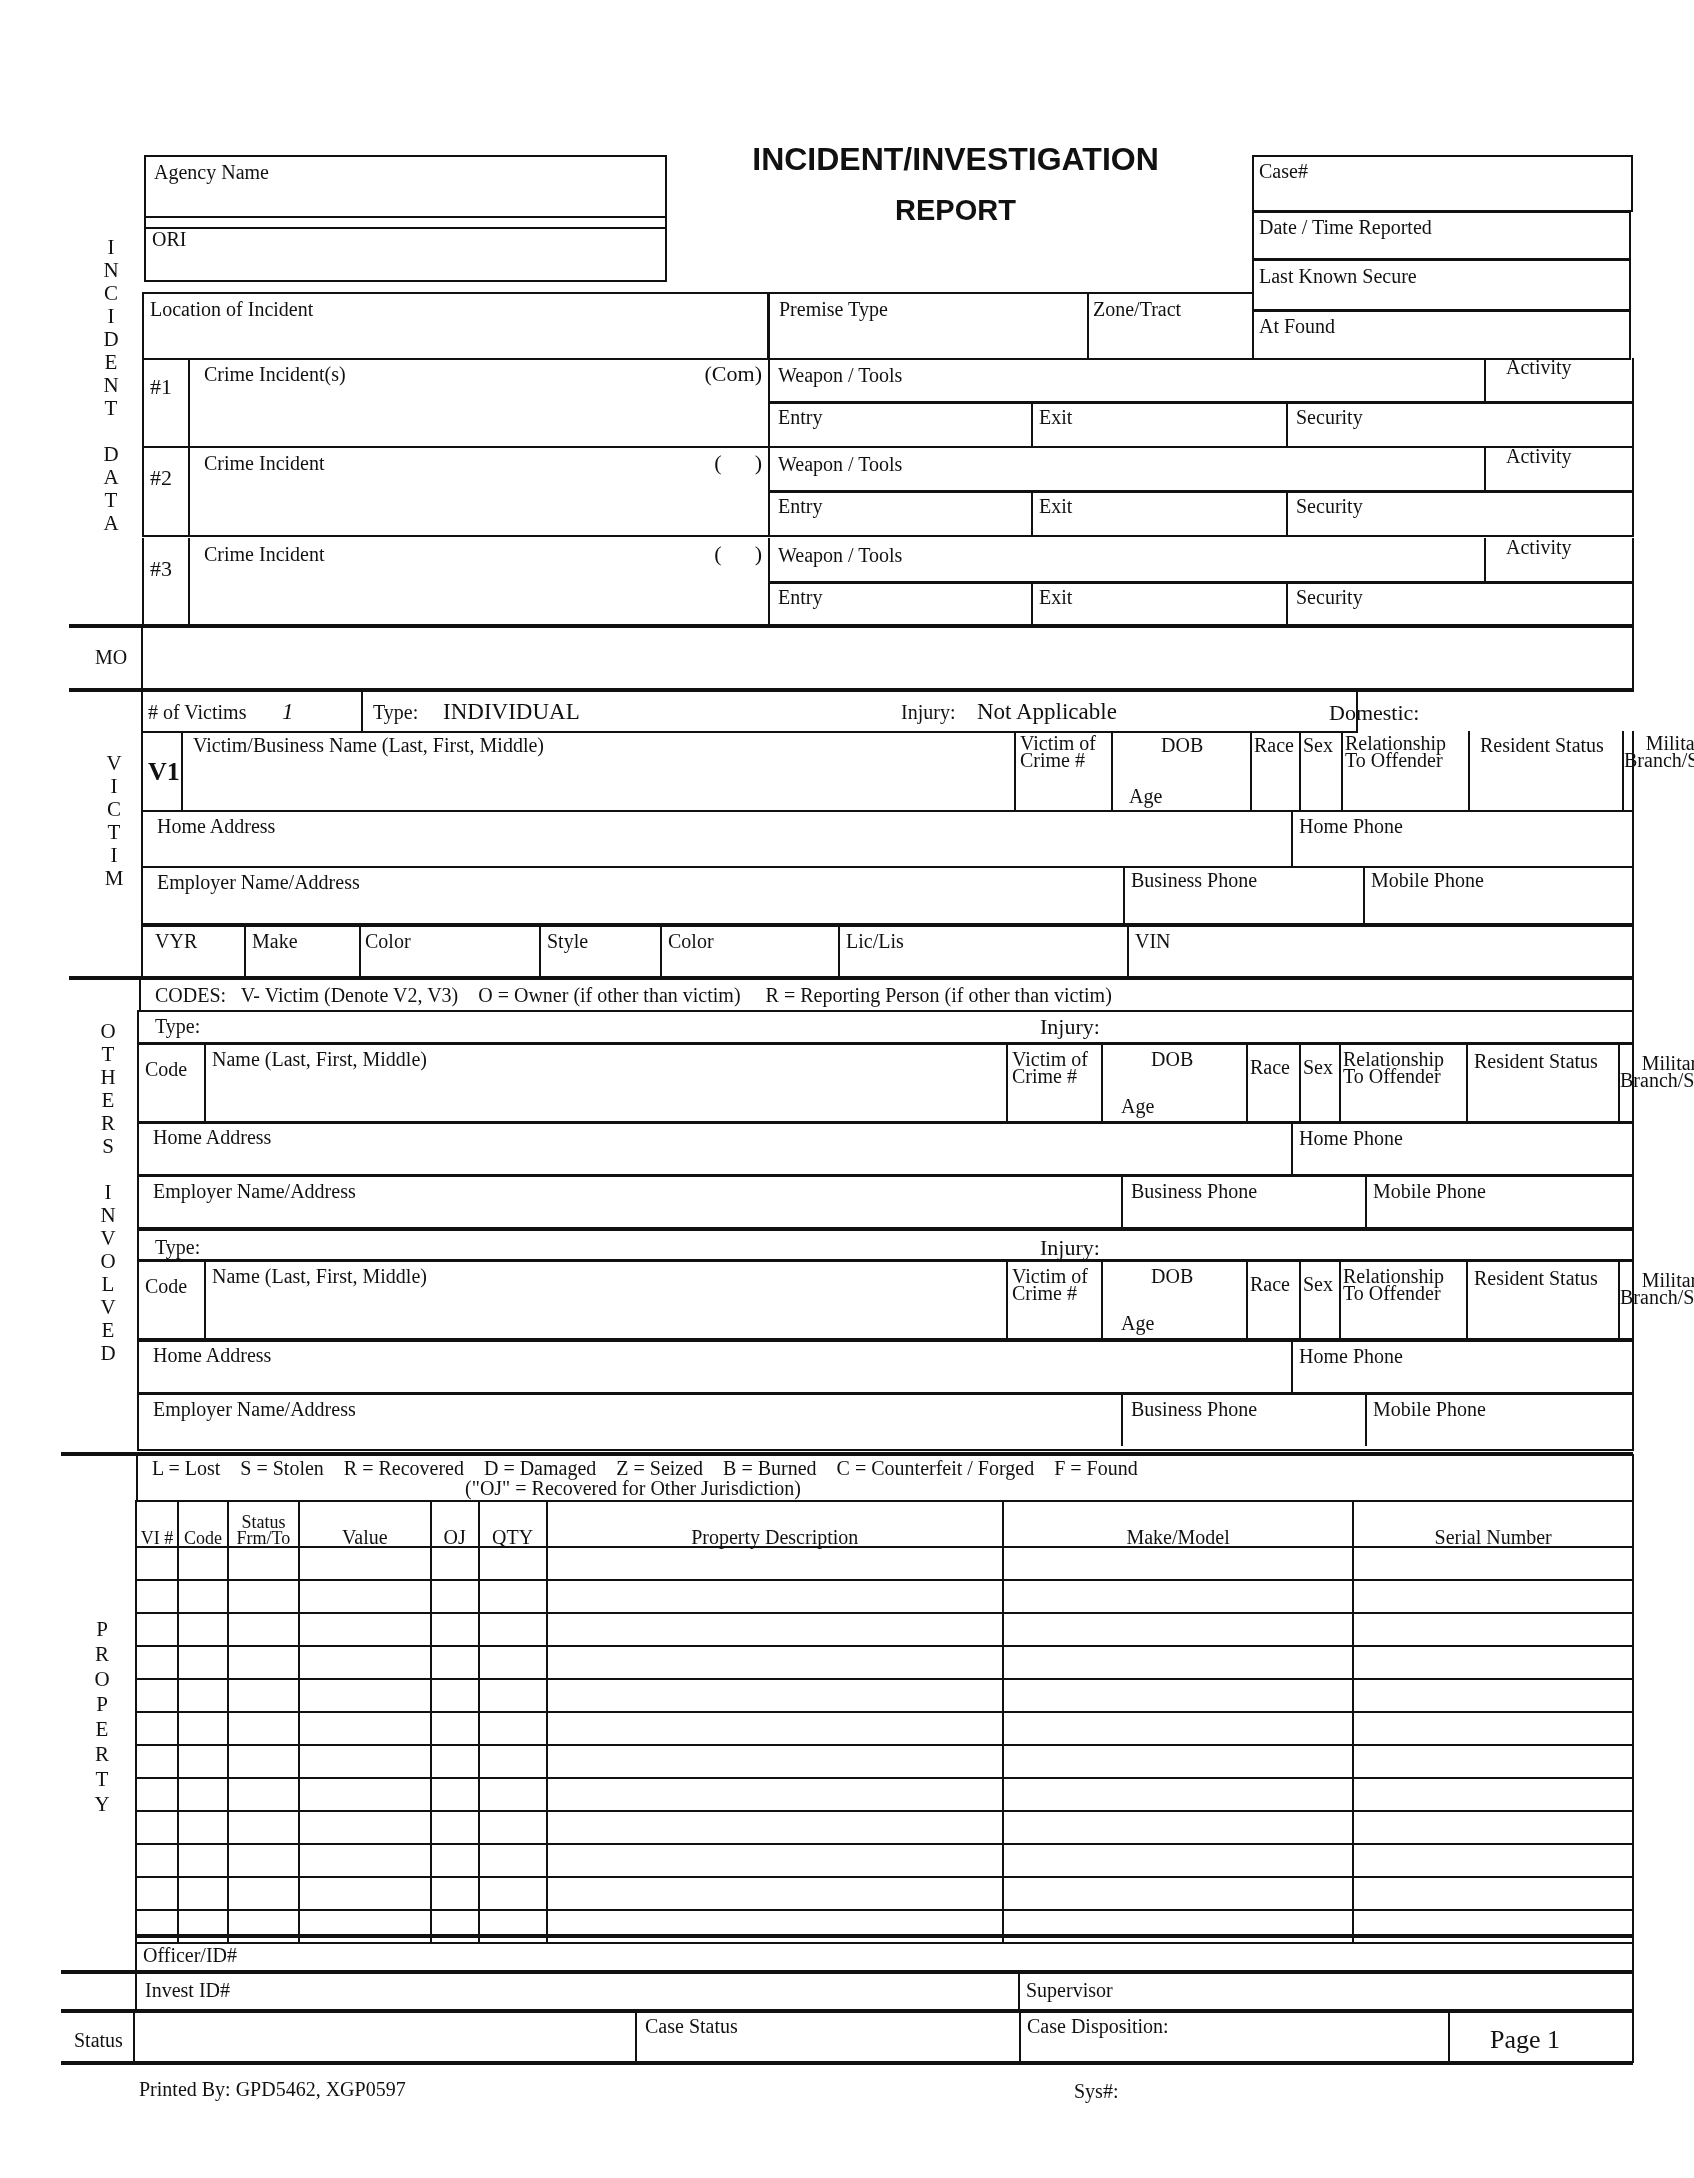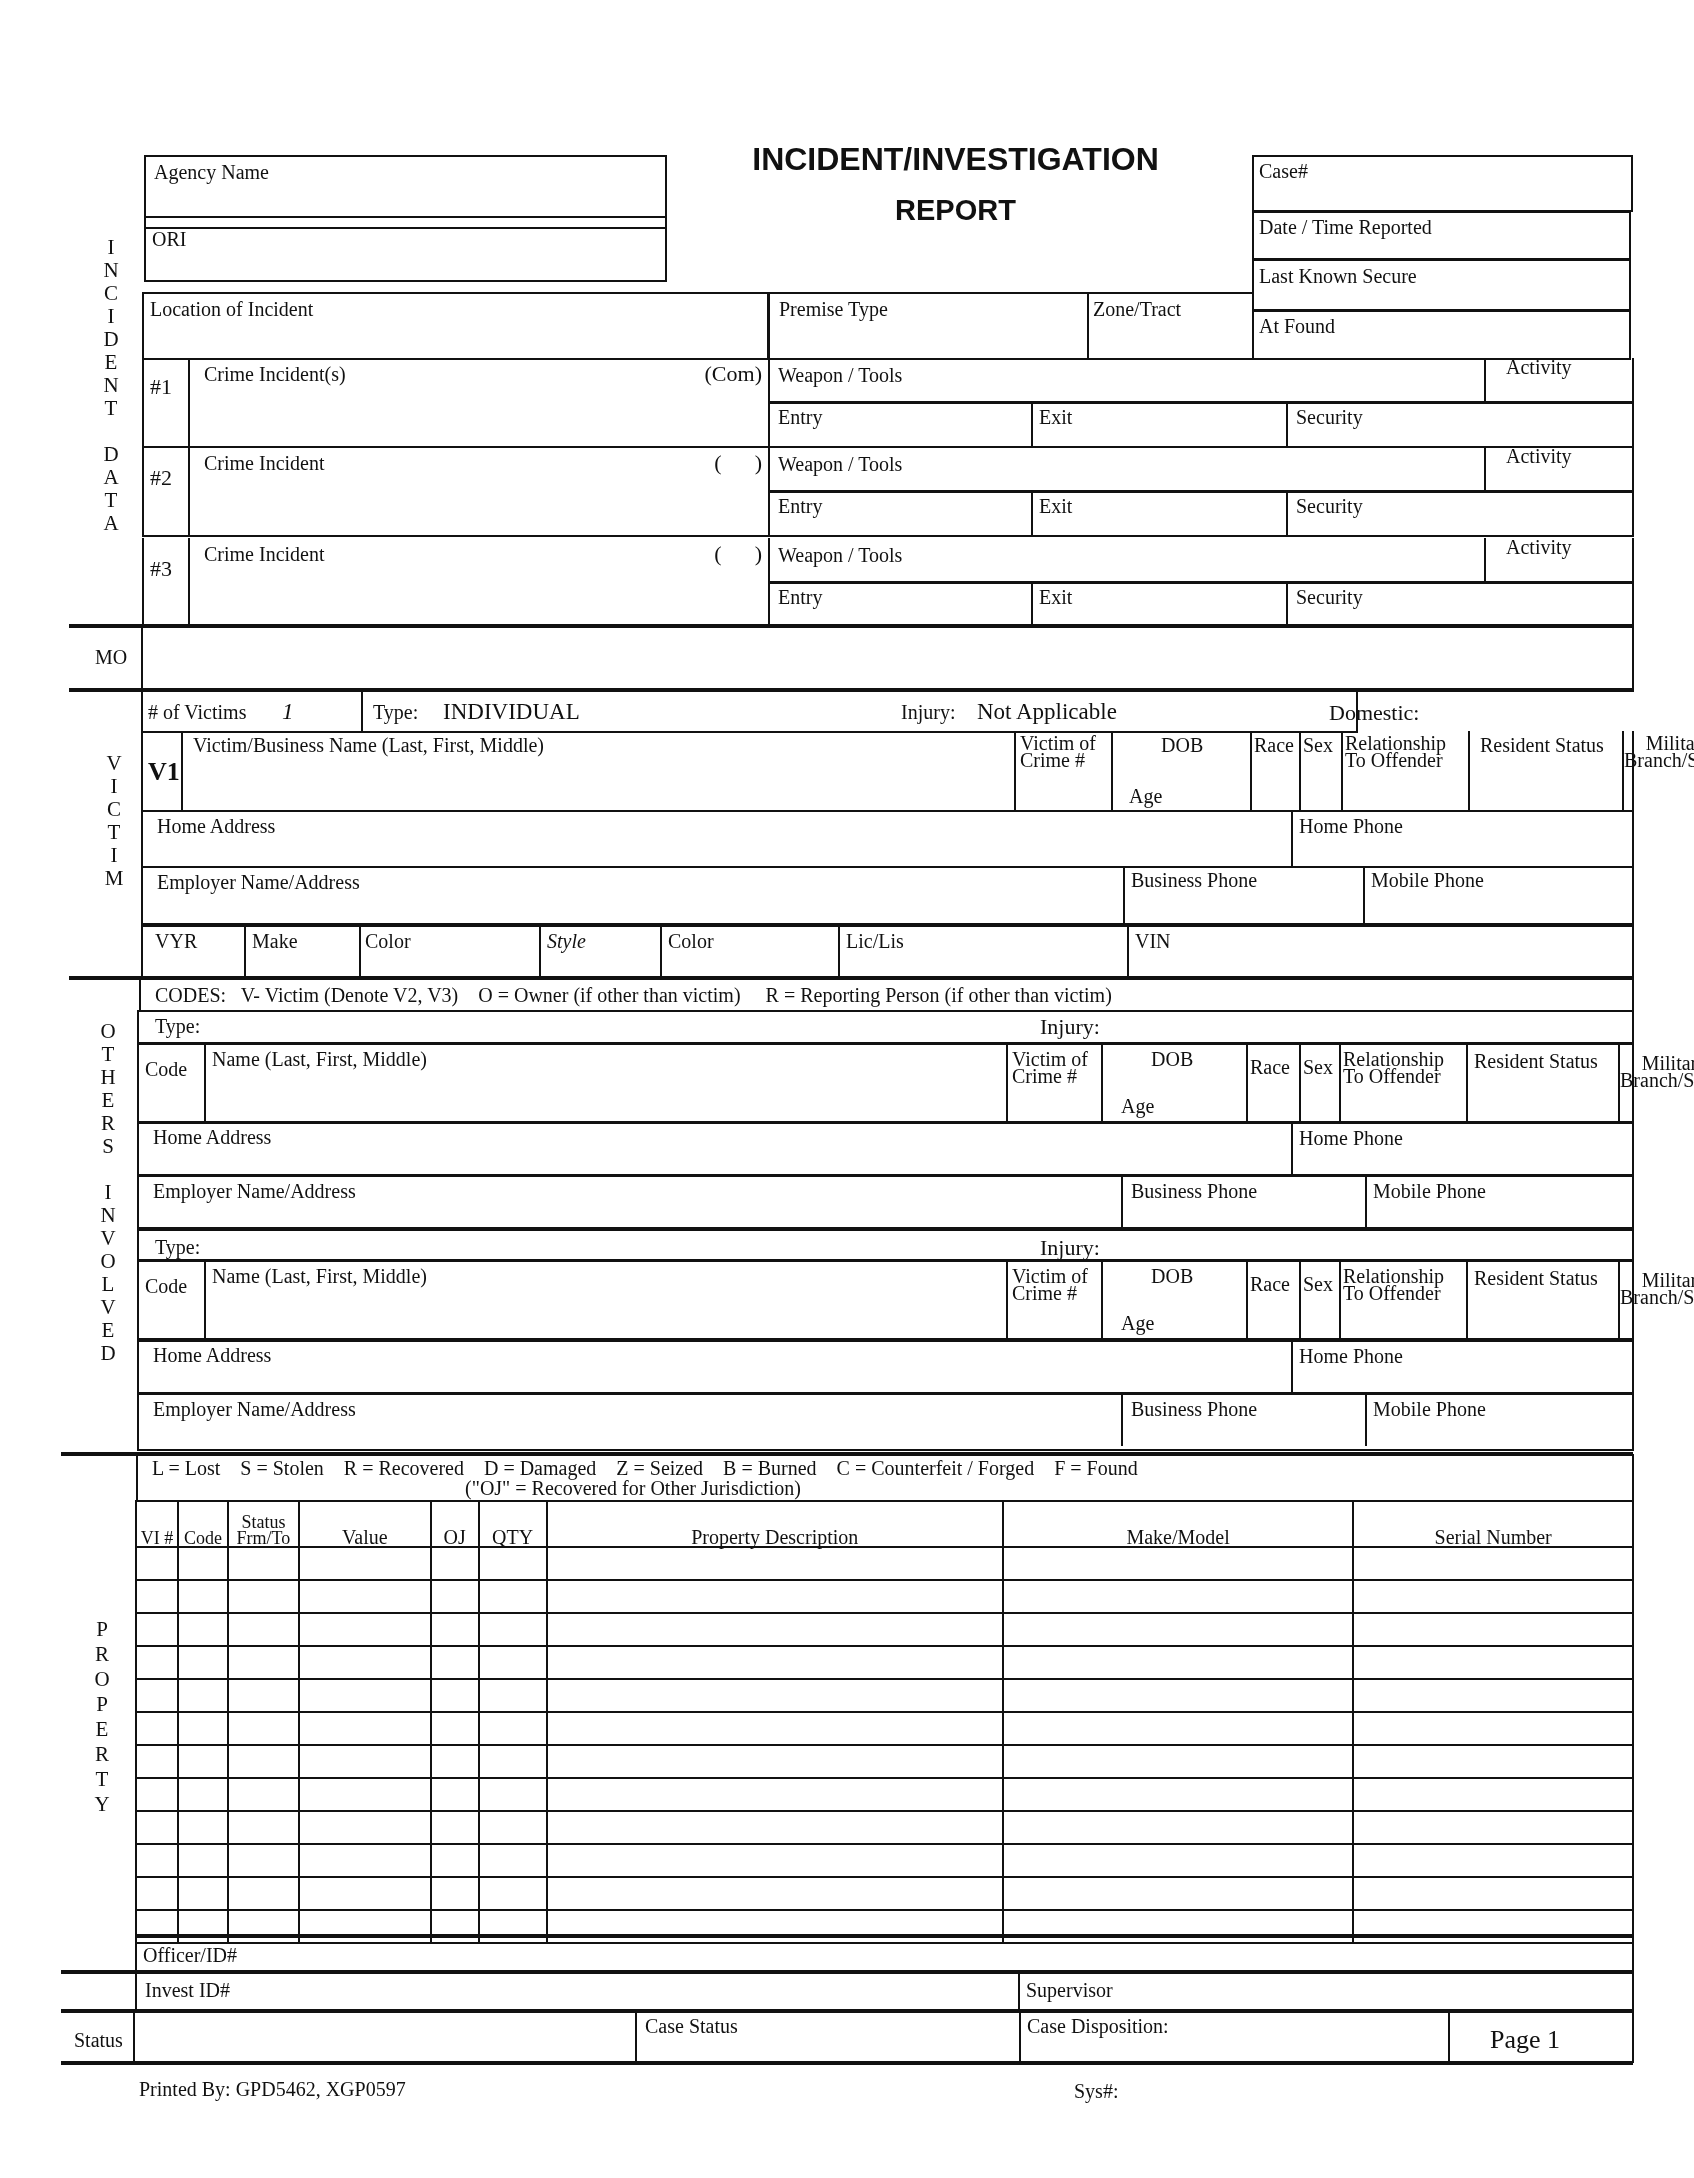"Style" span.lbl { font-style: italic -> none }
